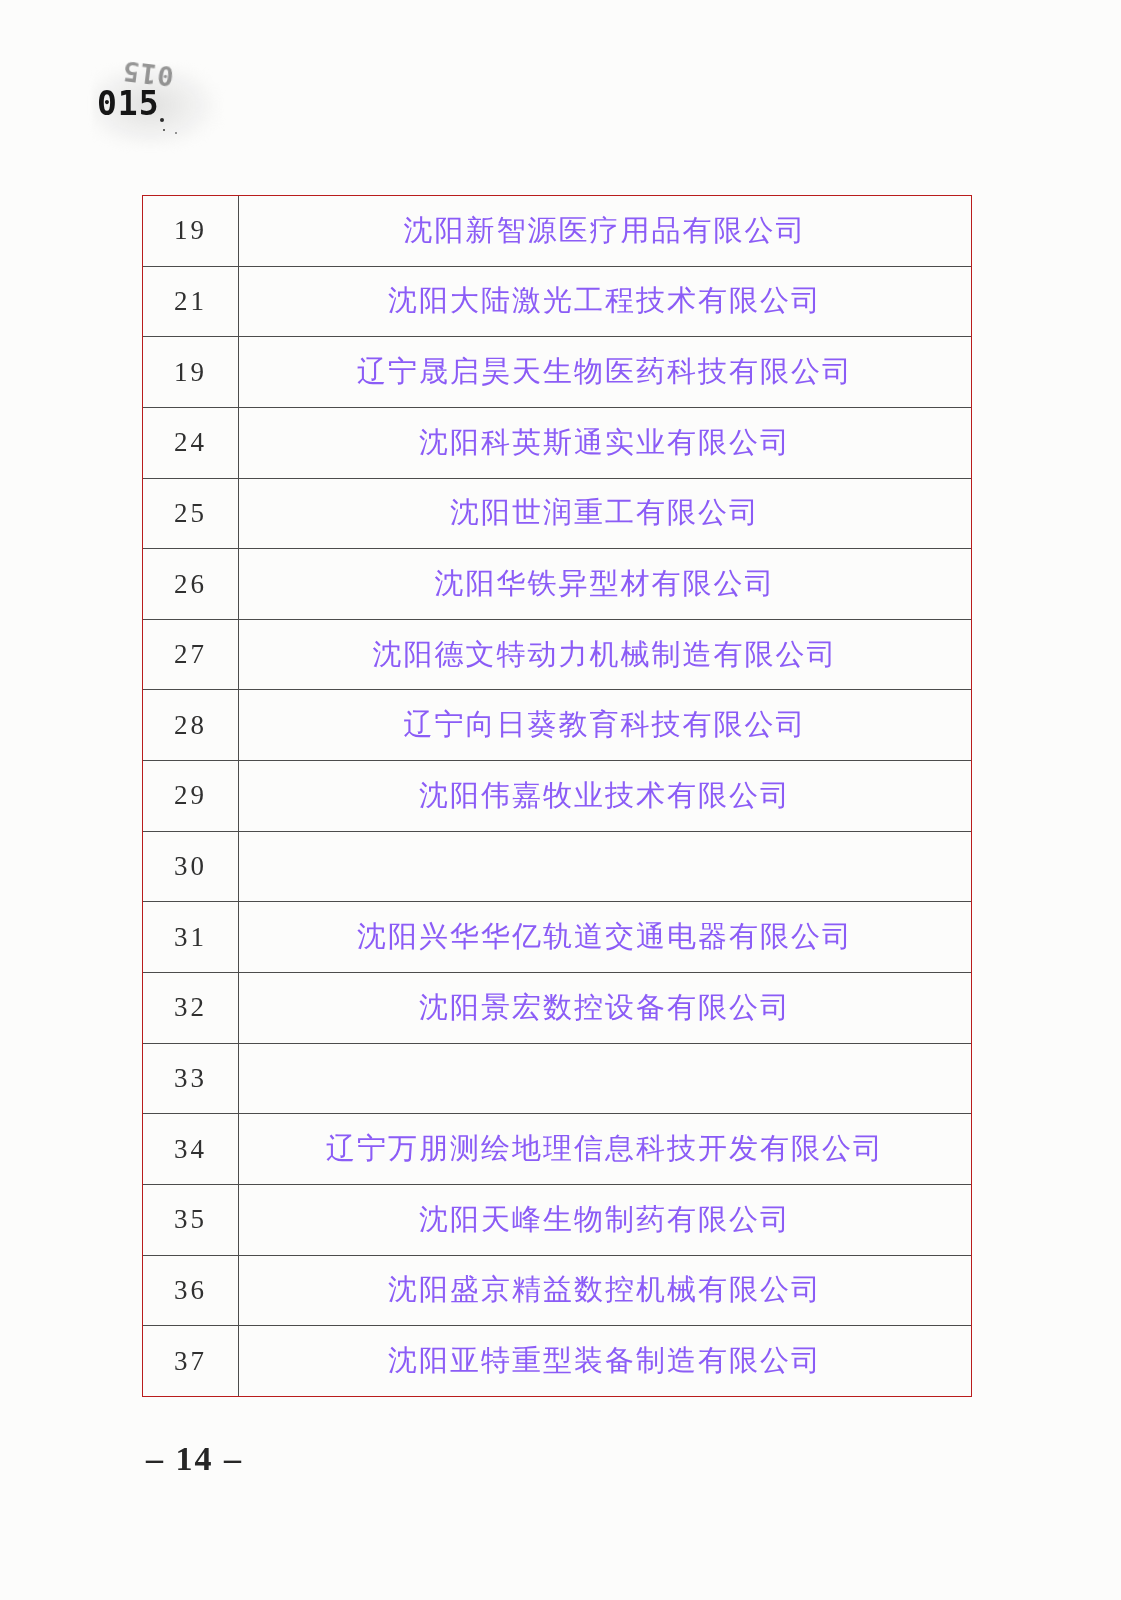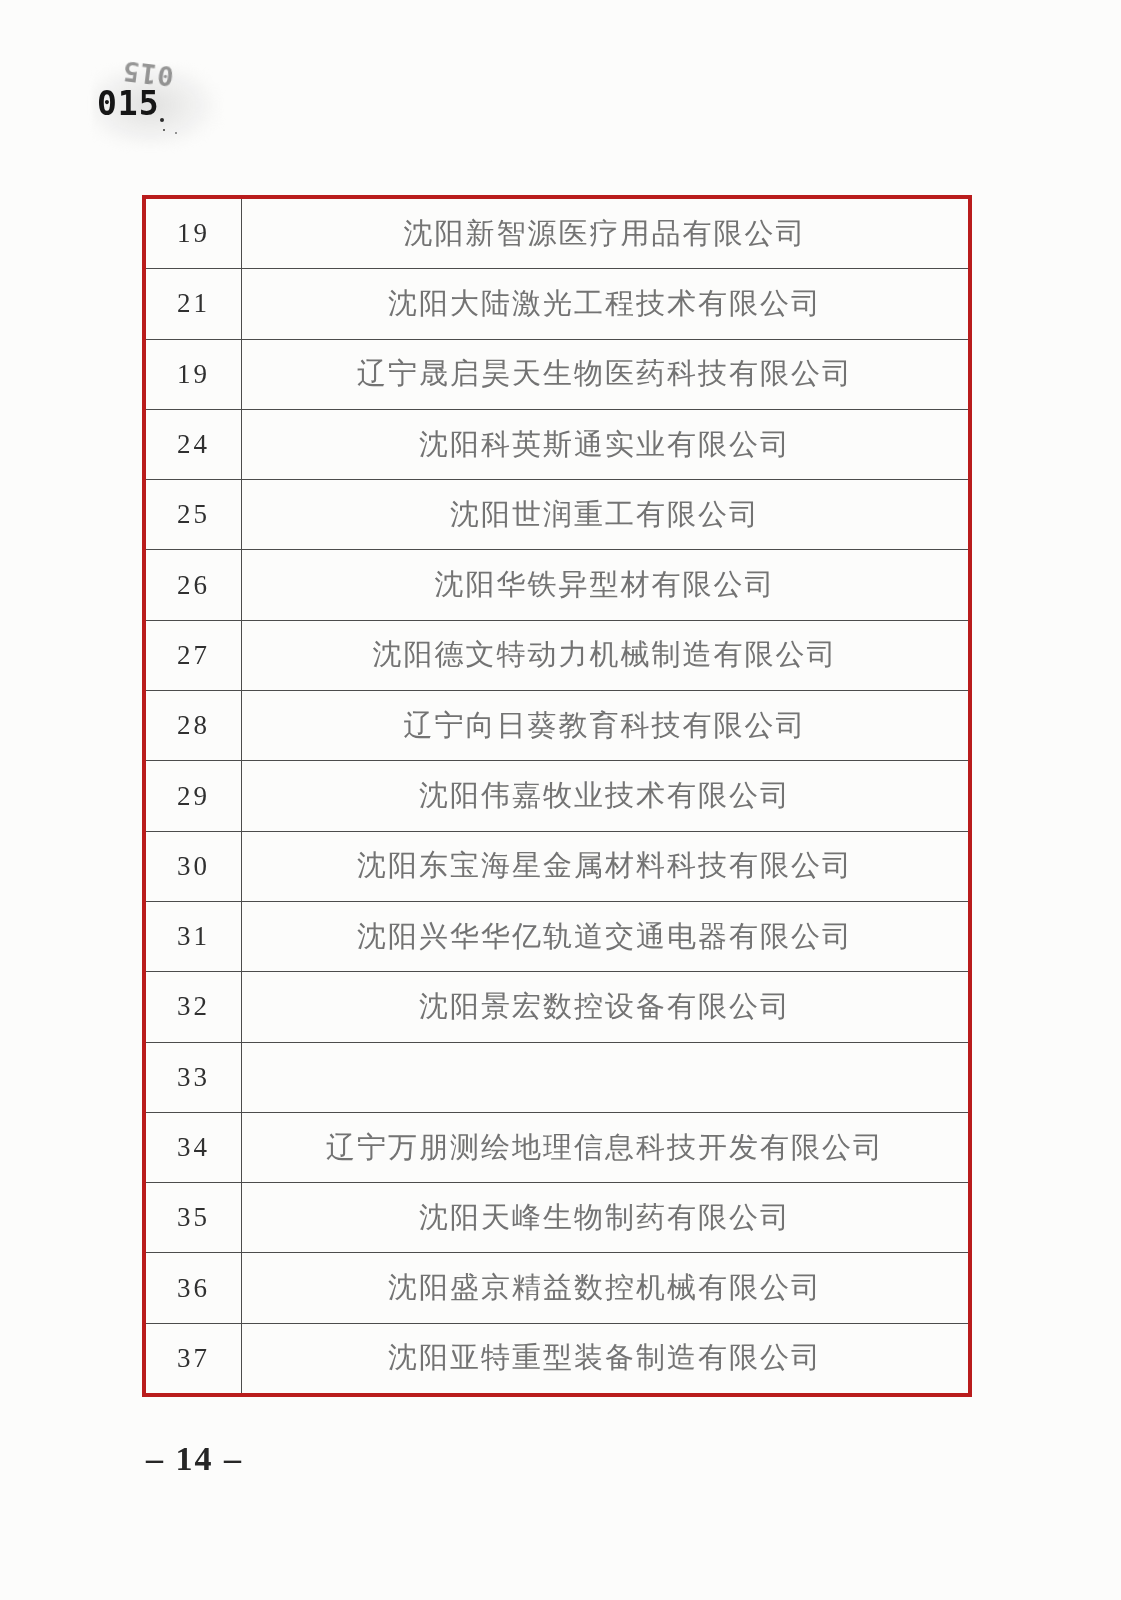"19" .company-table { border: 4px solid #b91c1c -> 1px solid #b91c1c }
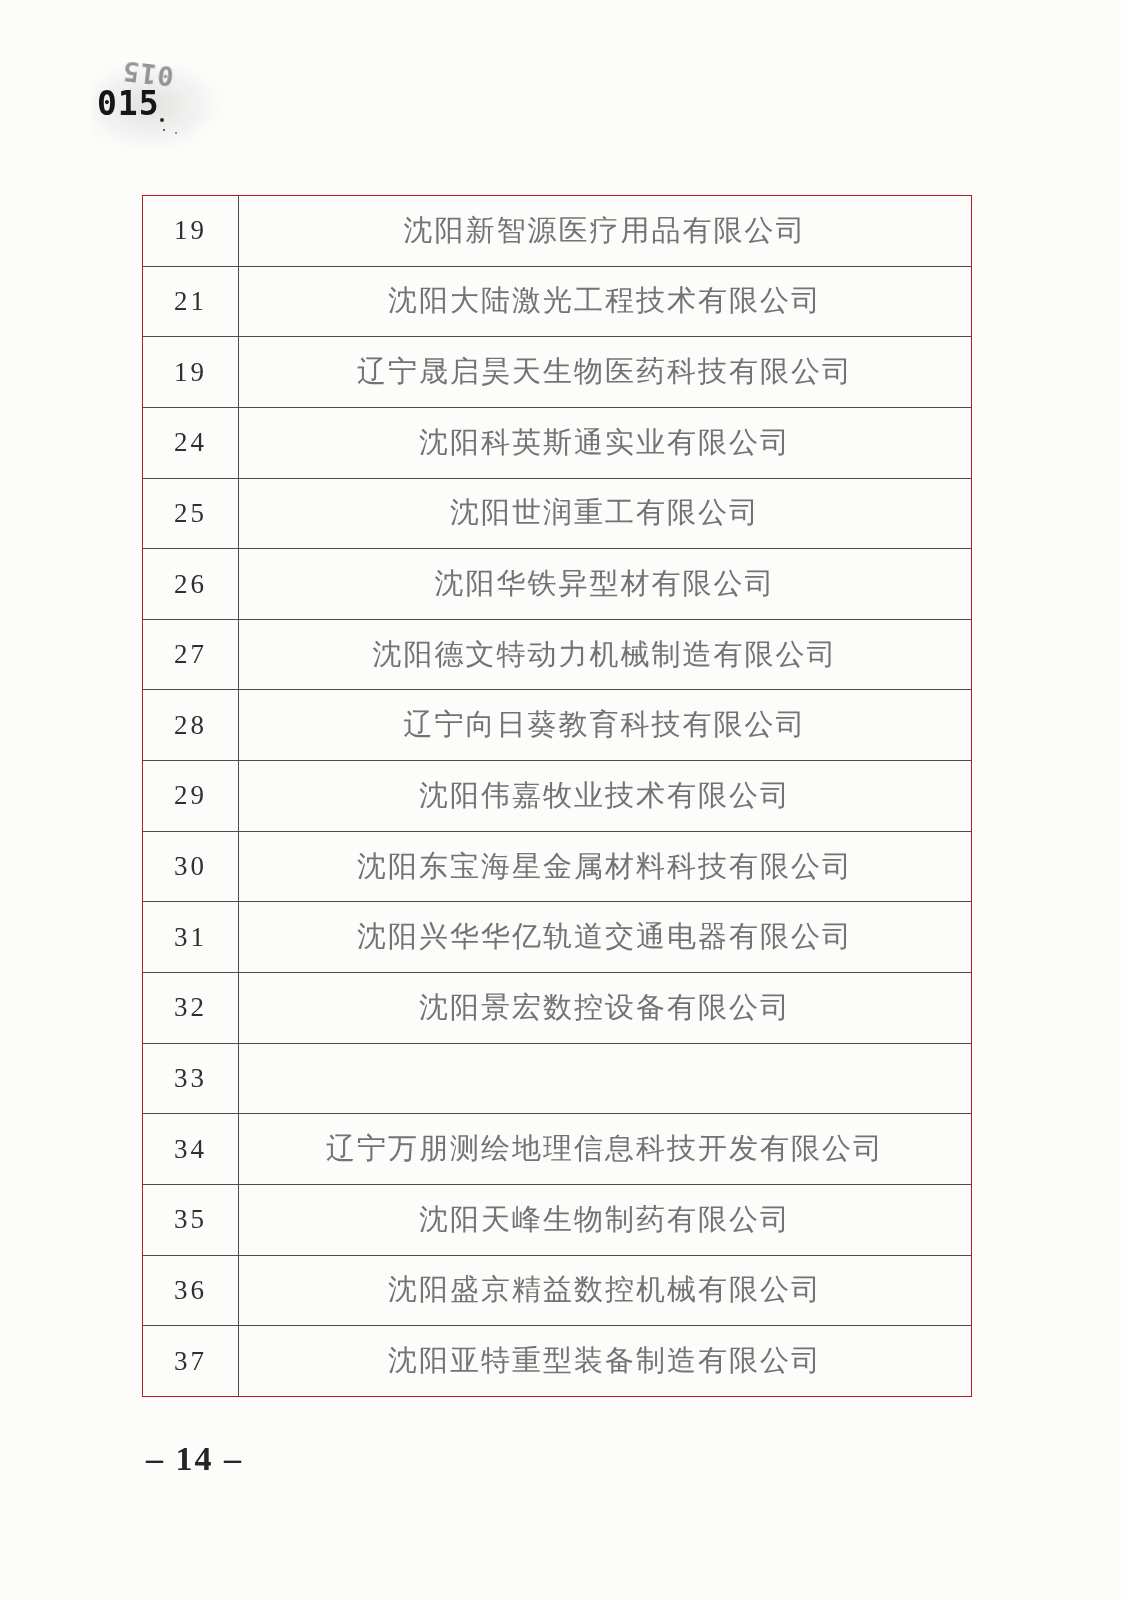"沈阳新智源医疗用品有限公司" .cell.name { color: #737373 -> #8b5cf6 }
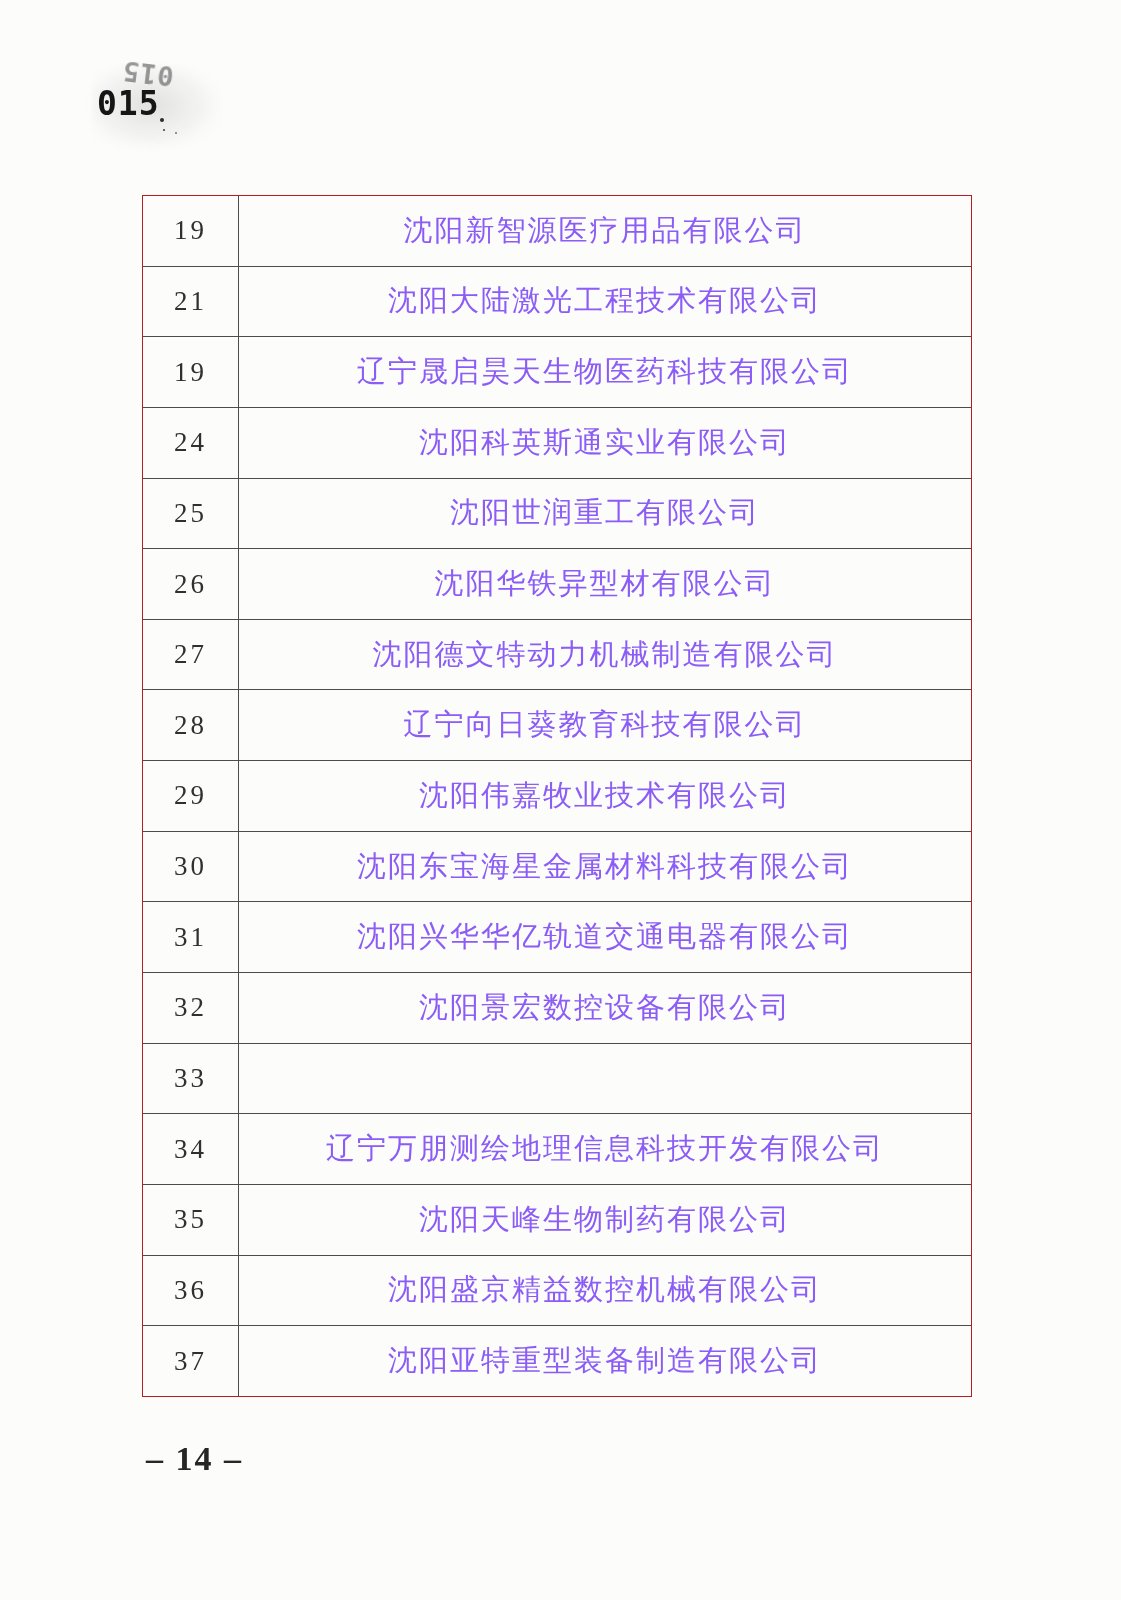"沈阳东宝海星金属材料科技有限公司" div.cell { html: <div>沈阳东宝海星金属材料科技有限公司</div> -> none }
